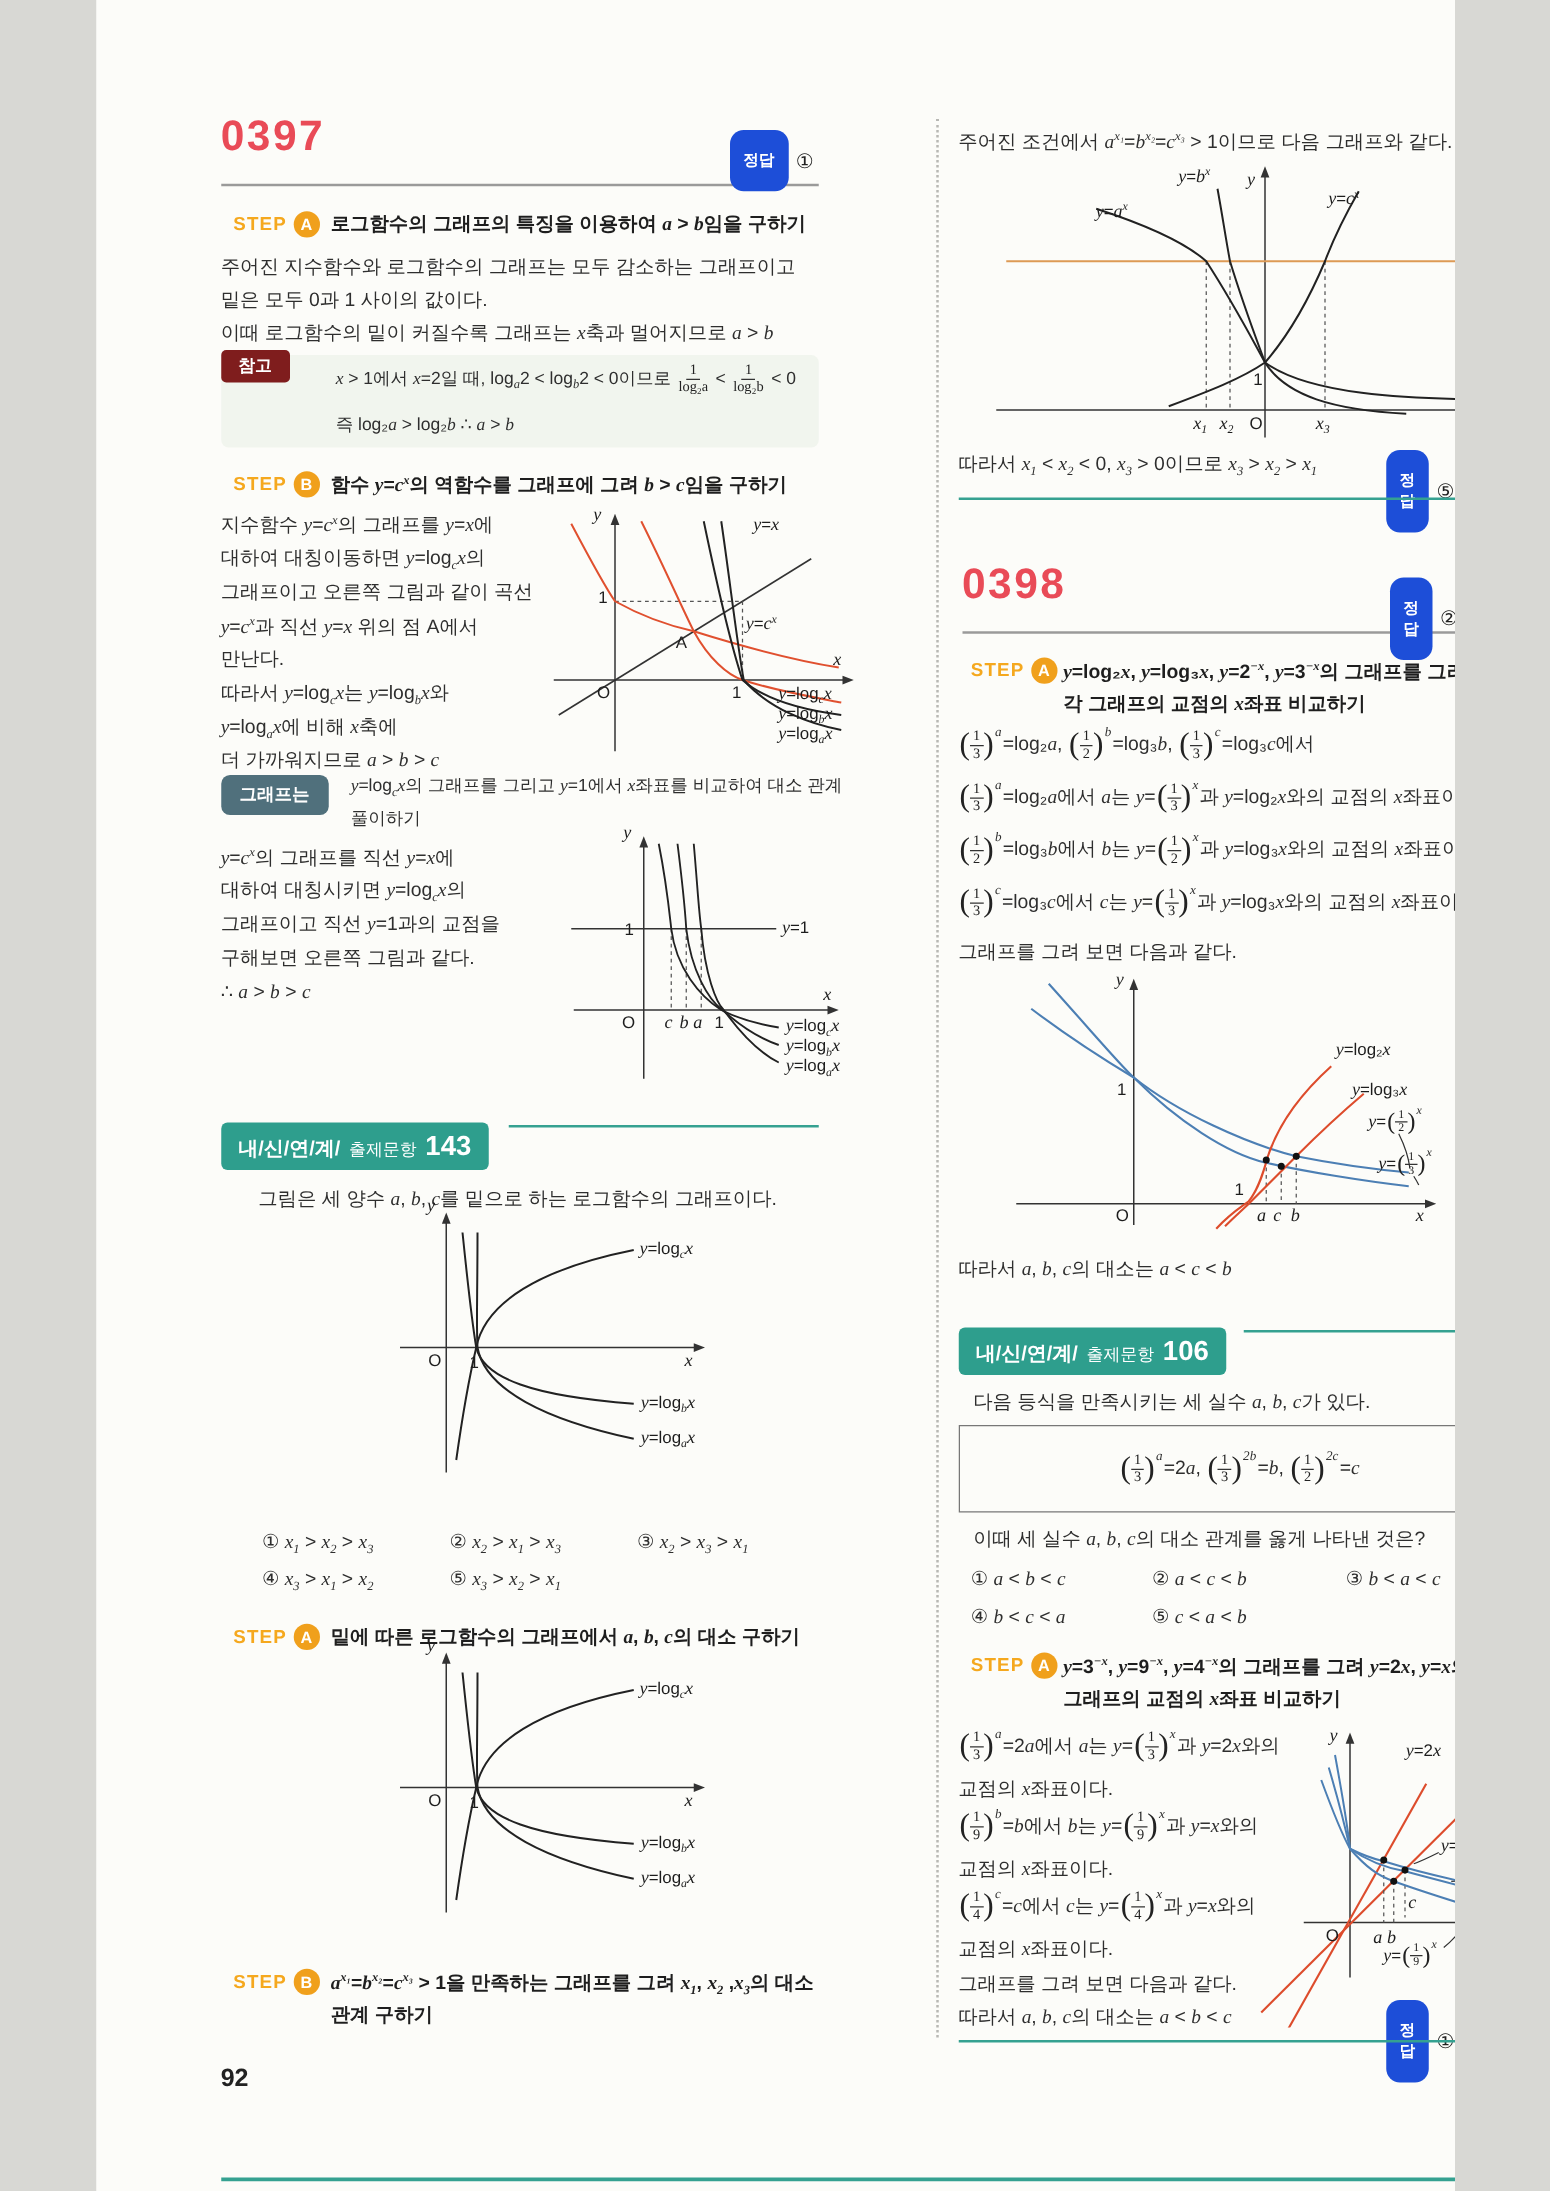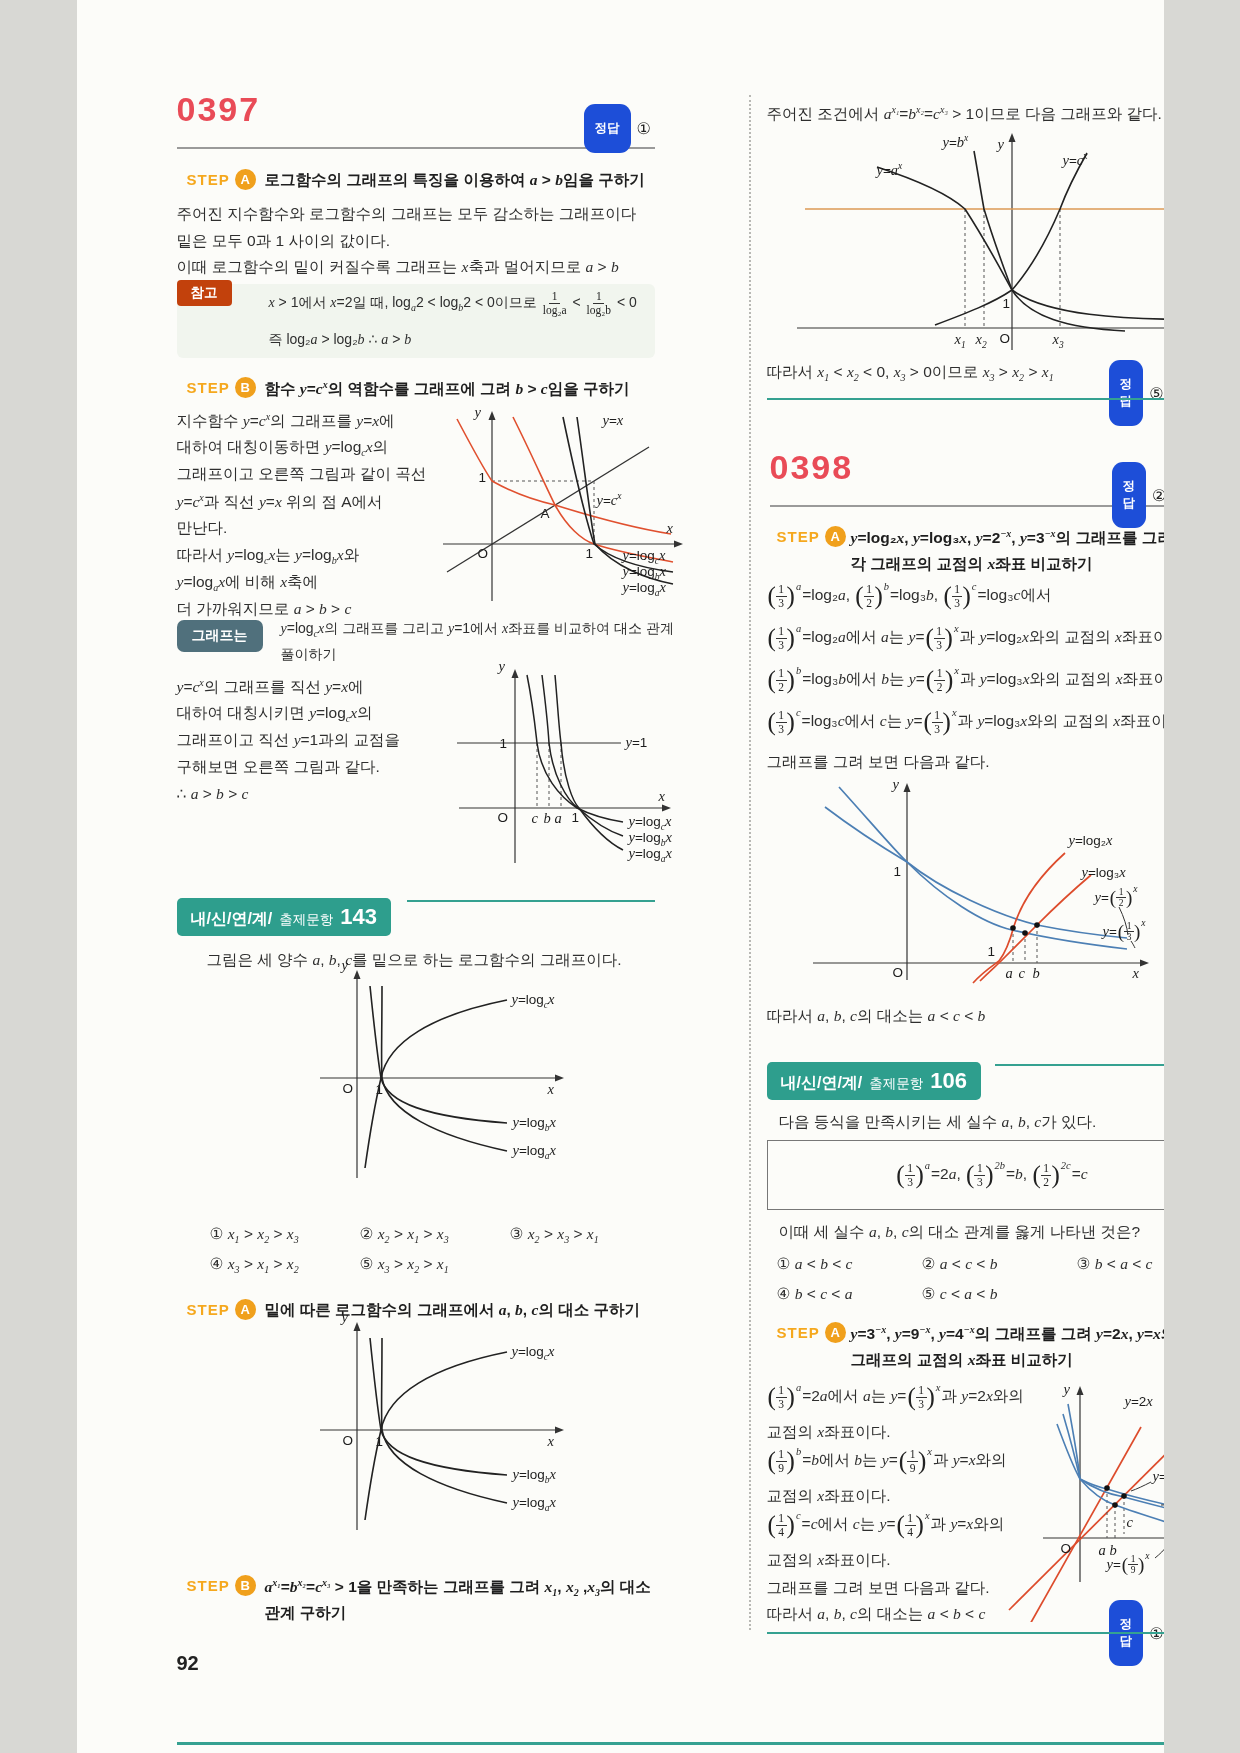"주어진 지수함수와 로그함수의 그래프는 모두" div.t { text: 그래프이다 -> 그래프이고 }
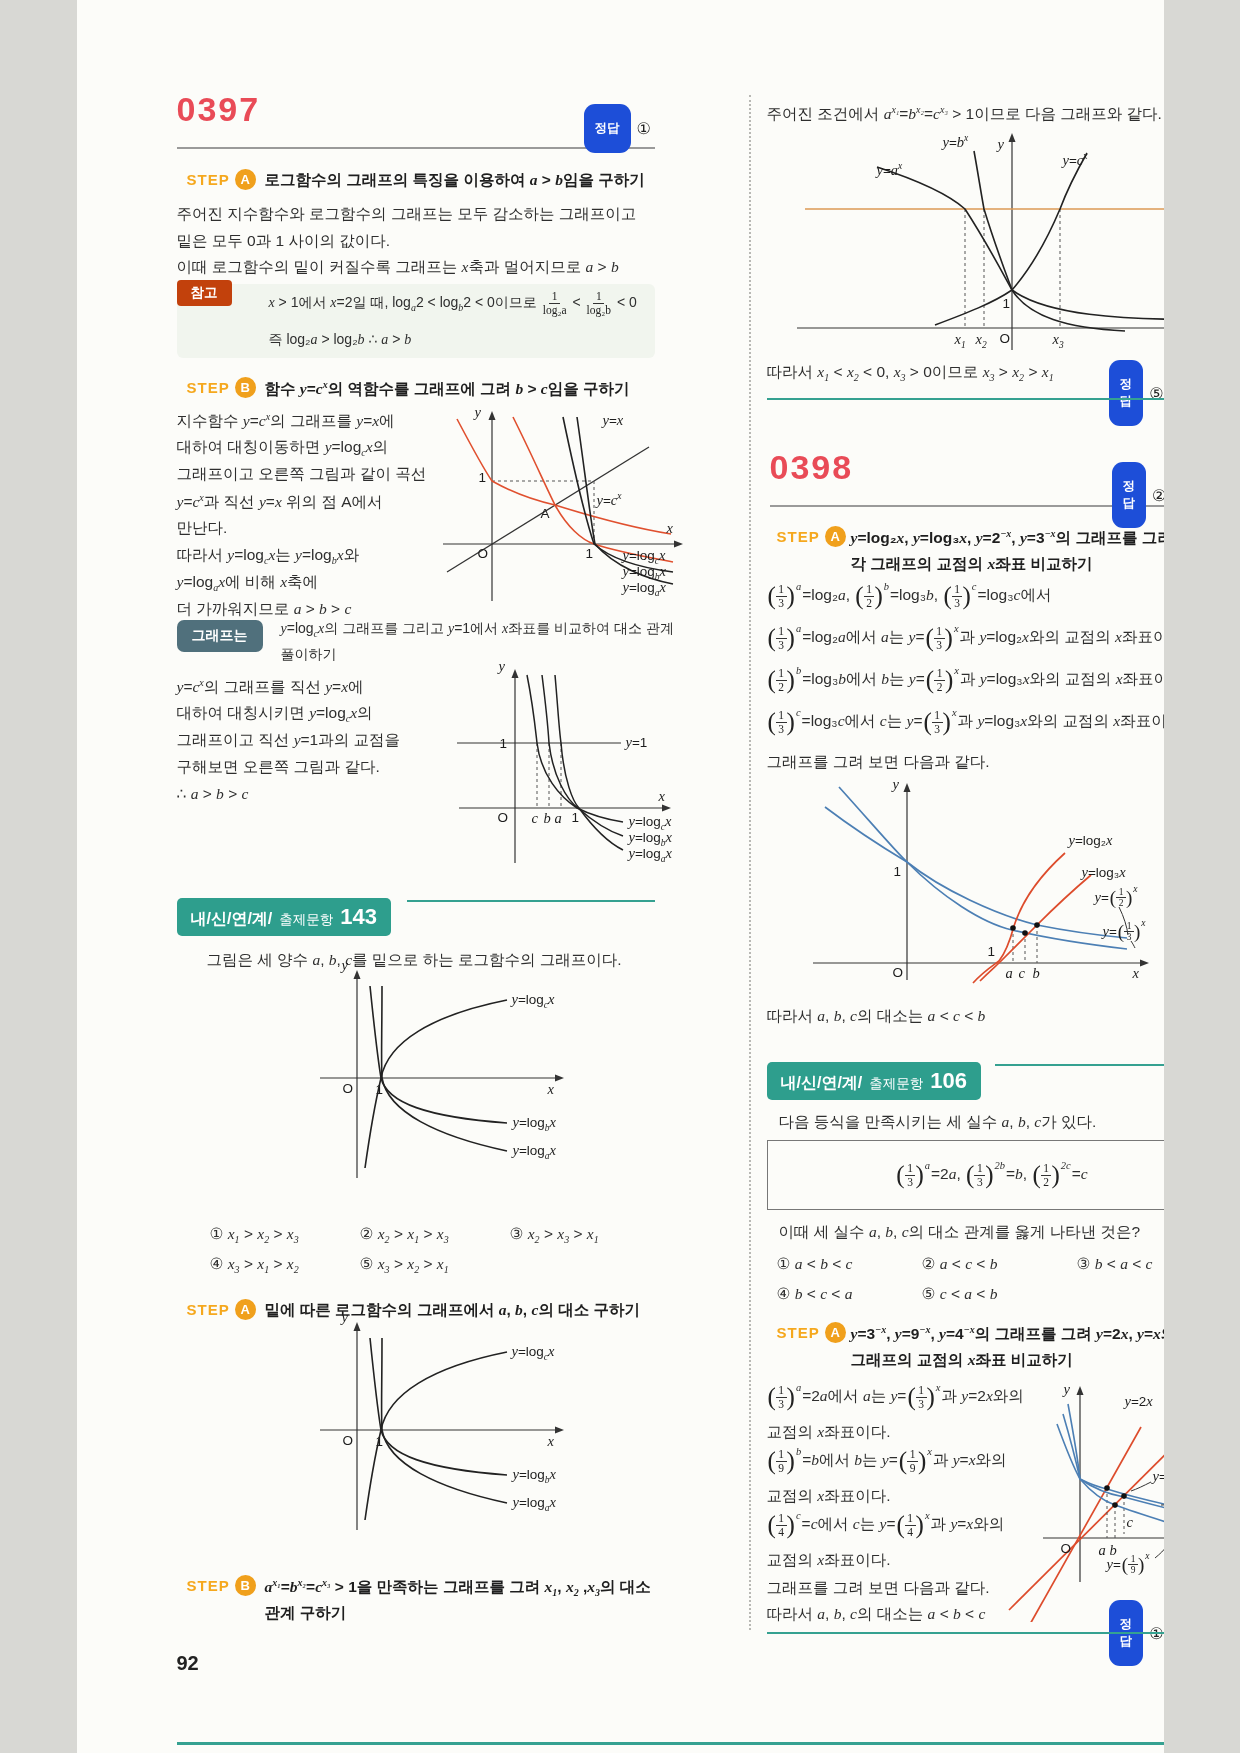"참고" .notetag { background: #c2410c -> #7f1d1d }
